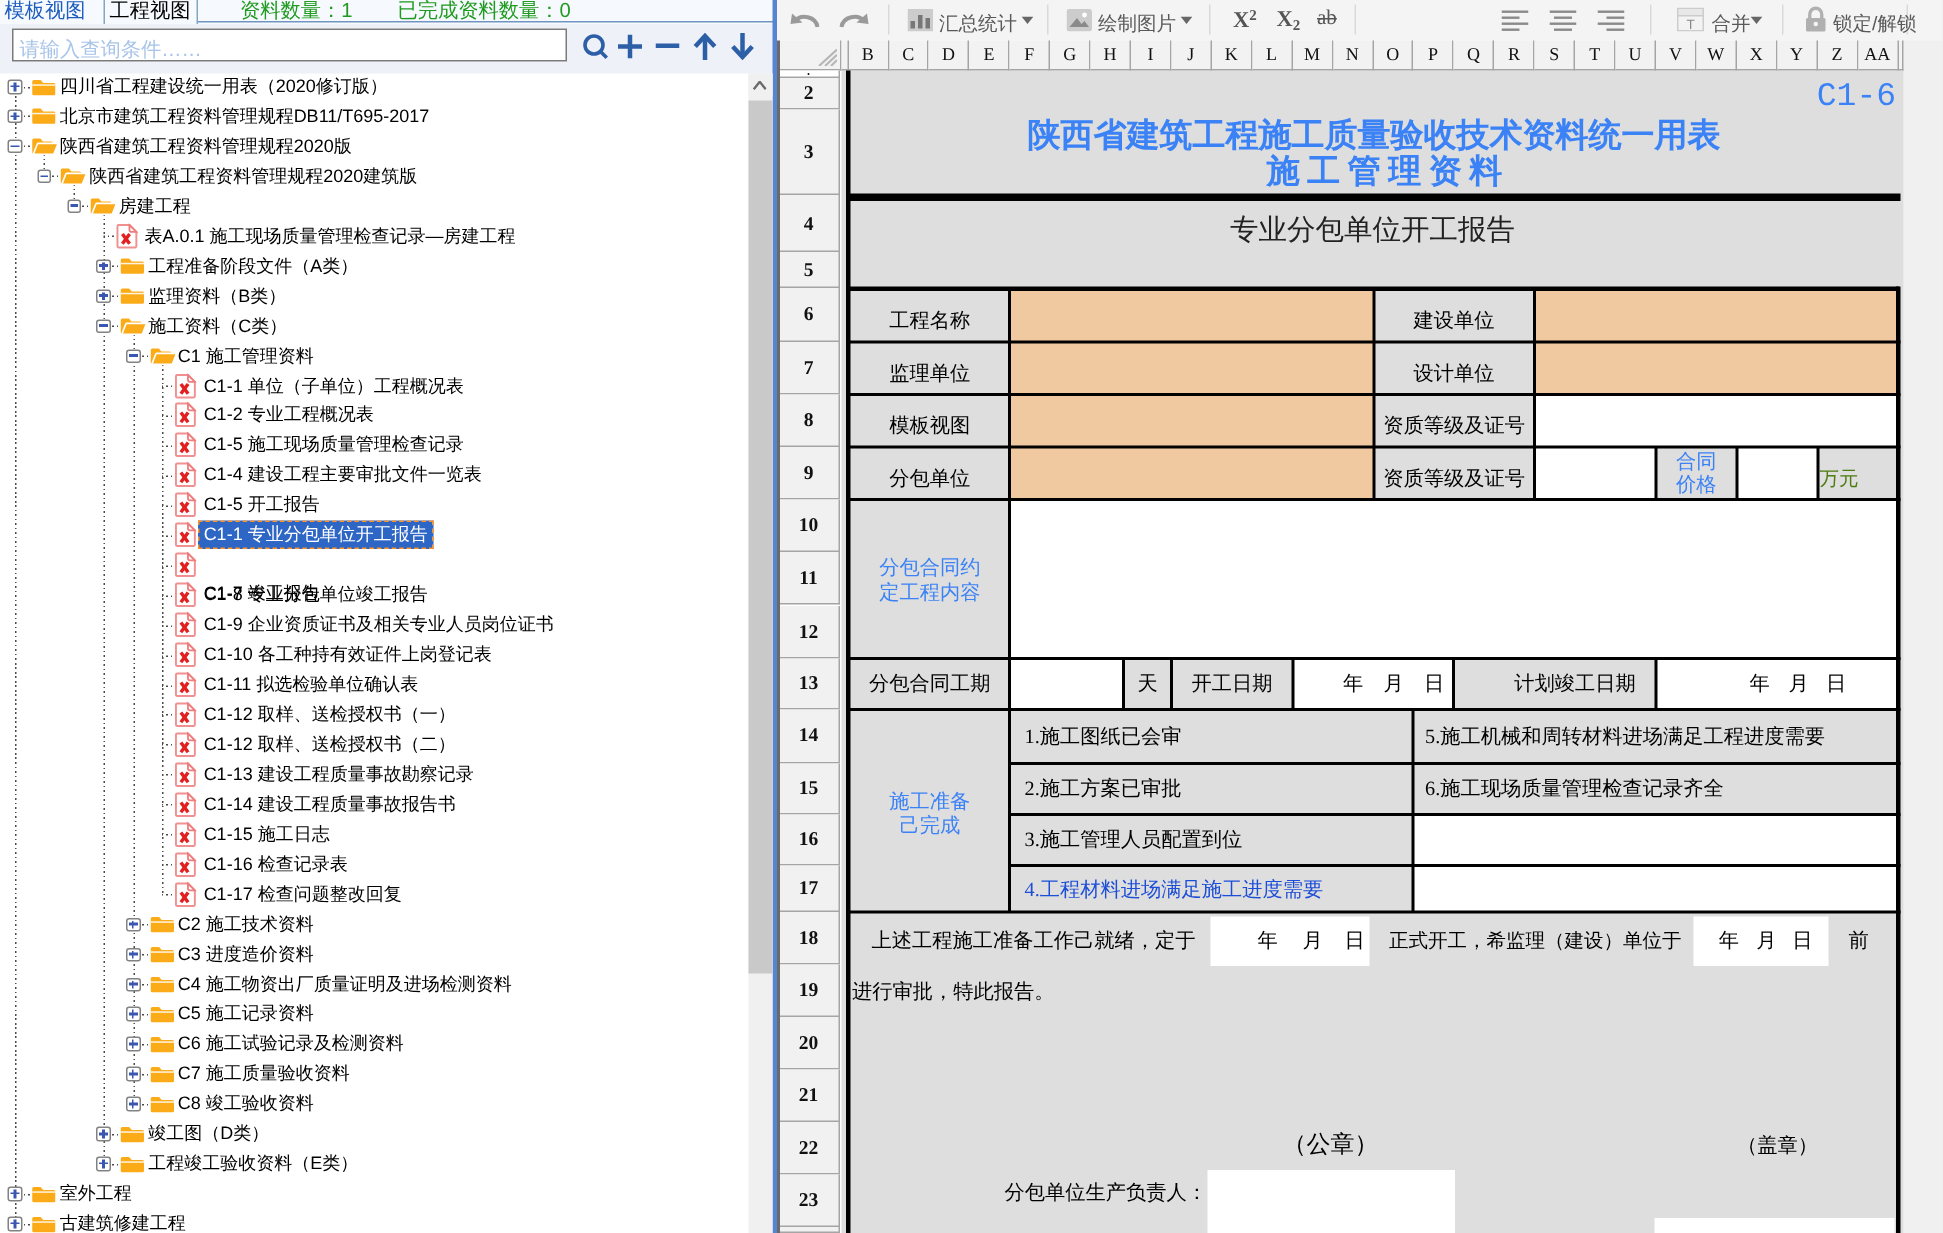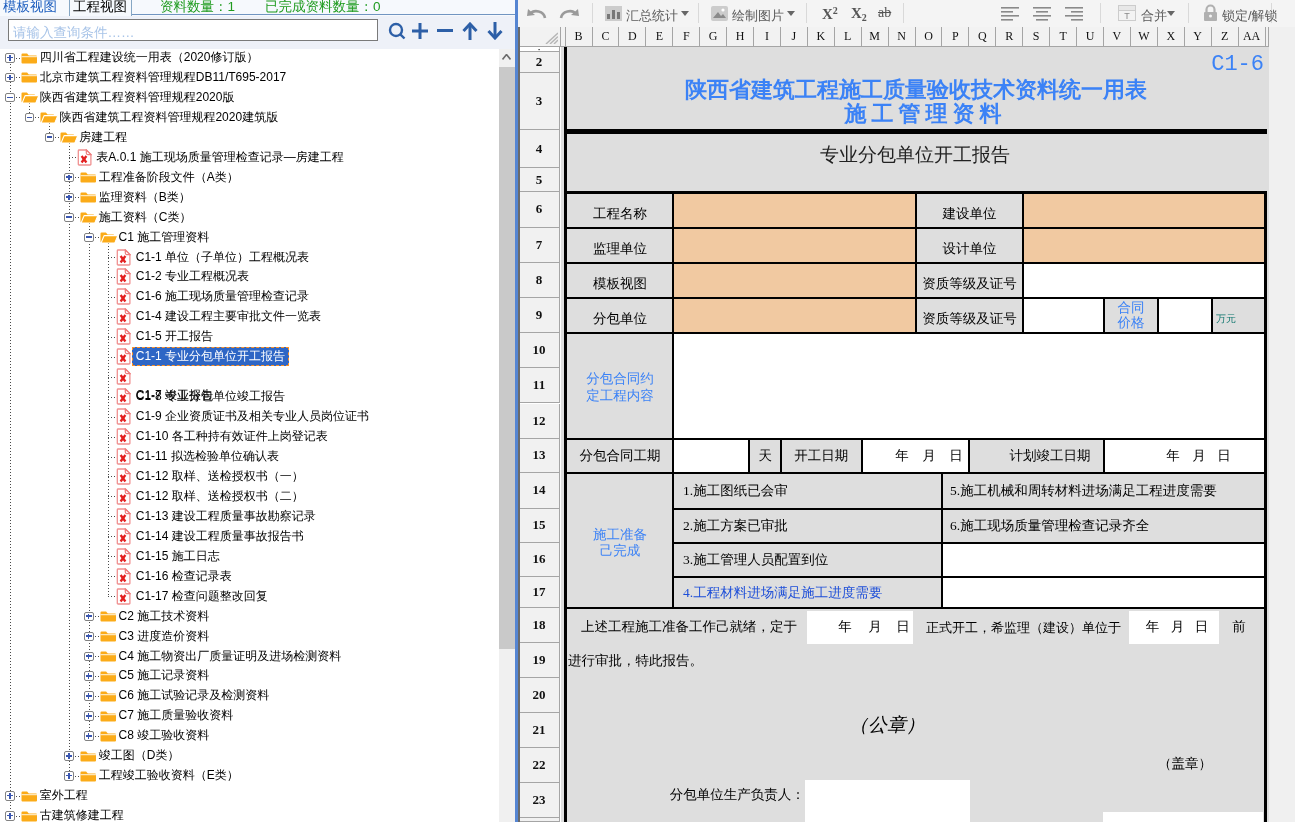"C1-6 施工现场质量管理检查记录" div.tree-item { text: C1-6 -> C1-5 }
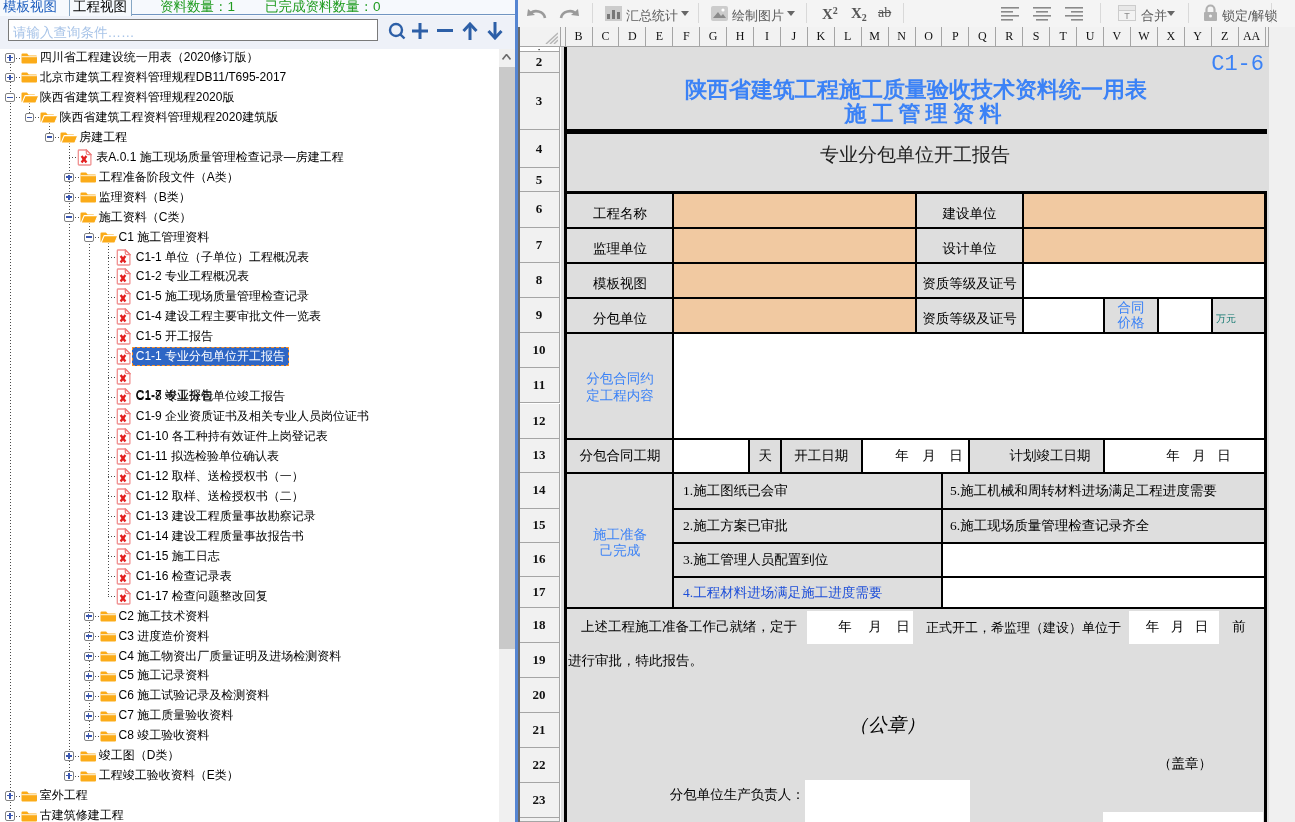"万元" div.ftext { color: #0f766e -> #4d7c0f; font-size: 10px -> 13px }
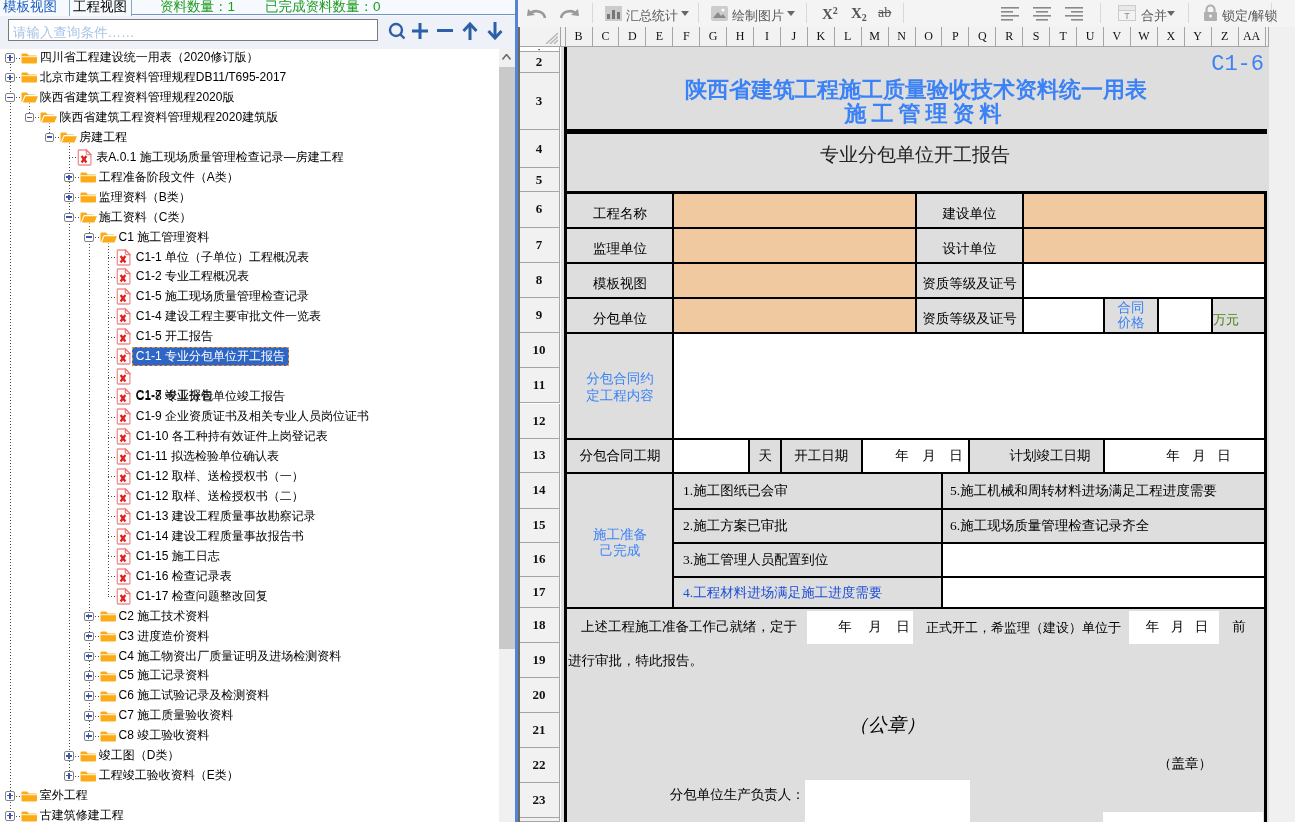"（公章）" div.ftext { font-size: 19px -> 16px; font-style: italic -> none; top: 724px -> 764px }
